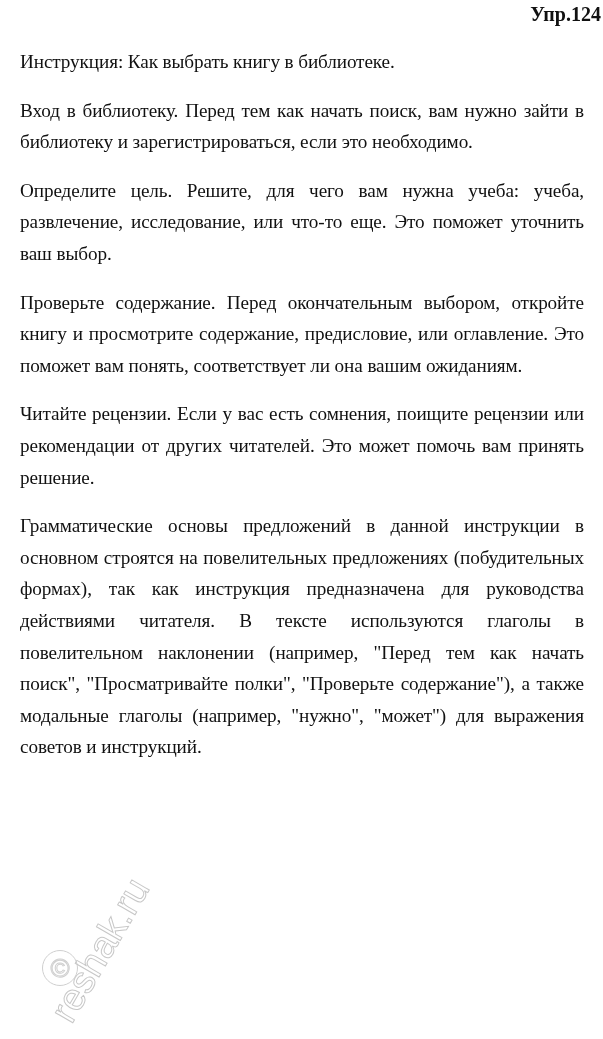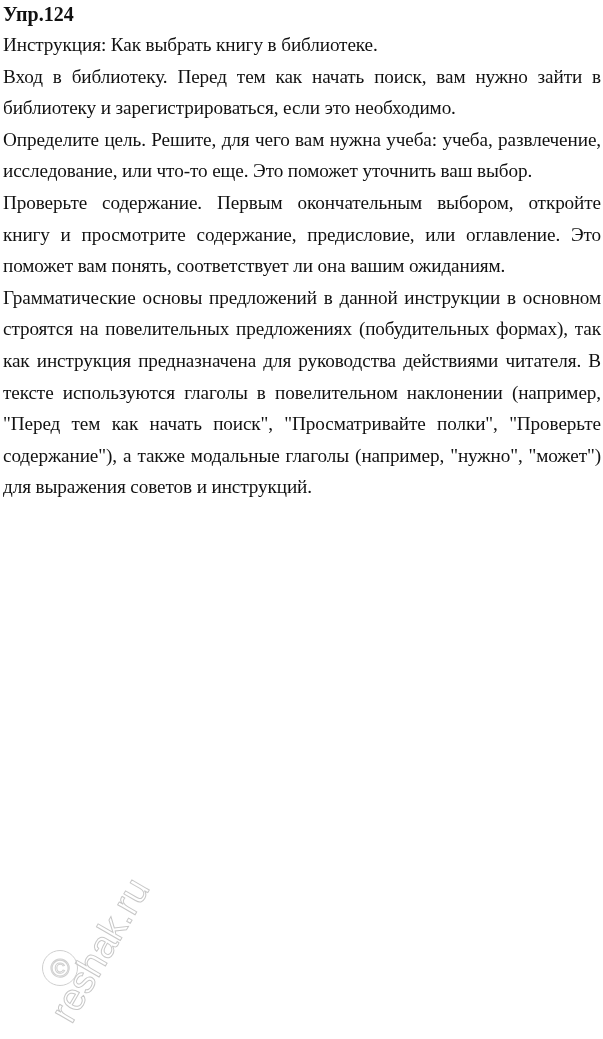"Упр.124" .title { text-align: none -> right }
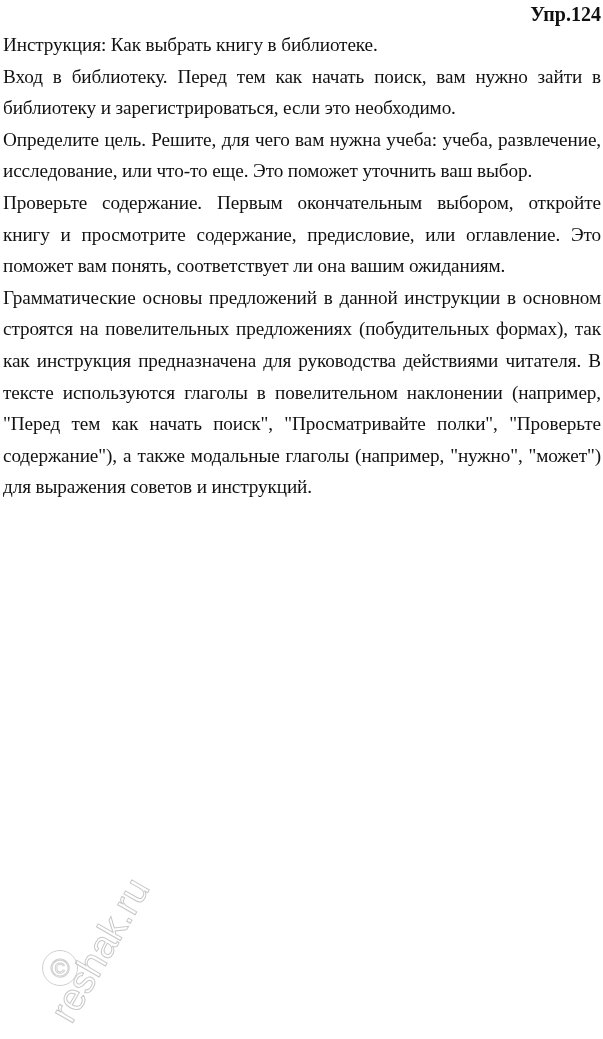"Инструкция: Как выбрать книгу в" .para { margin: 0 -> 17px }
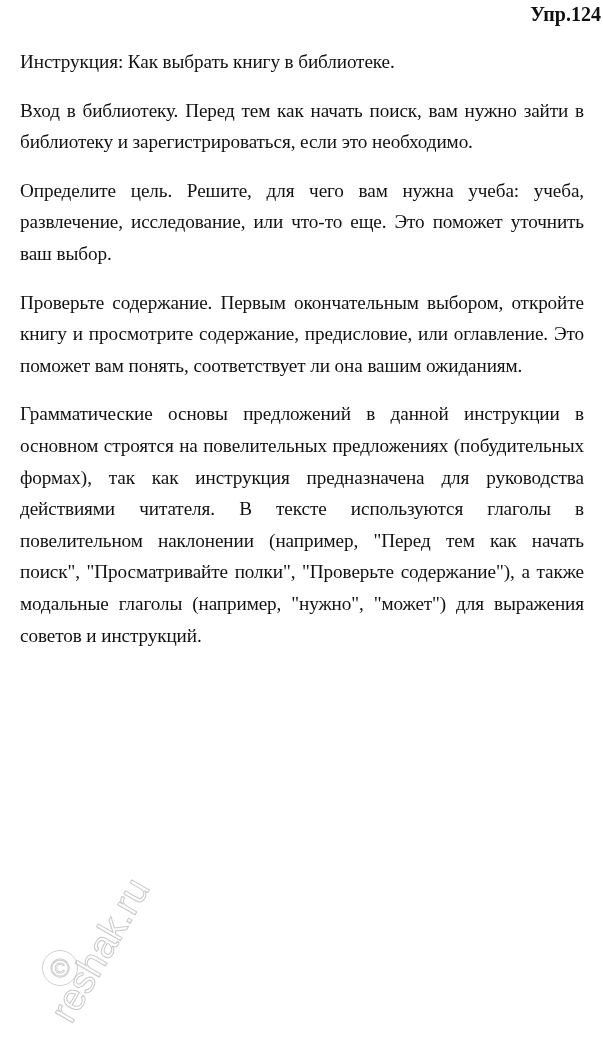"Проверьте содержание. Первым" p.para { text: Первым -> Перед }
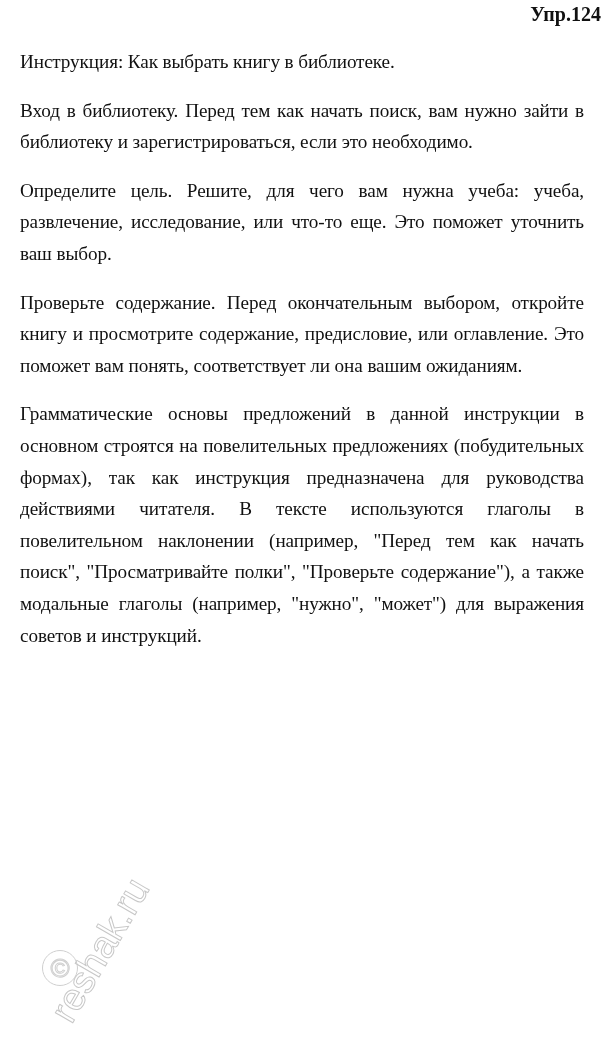"Читайте рецензии. Если у вас" p.para { html: none -> <p>Читайте рецензии. Если у вас есть сомнения, поищите рецензии или рекомендации от других читателей. Это может помочь вам принять решение.</p> }
